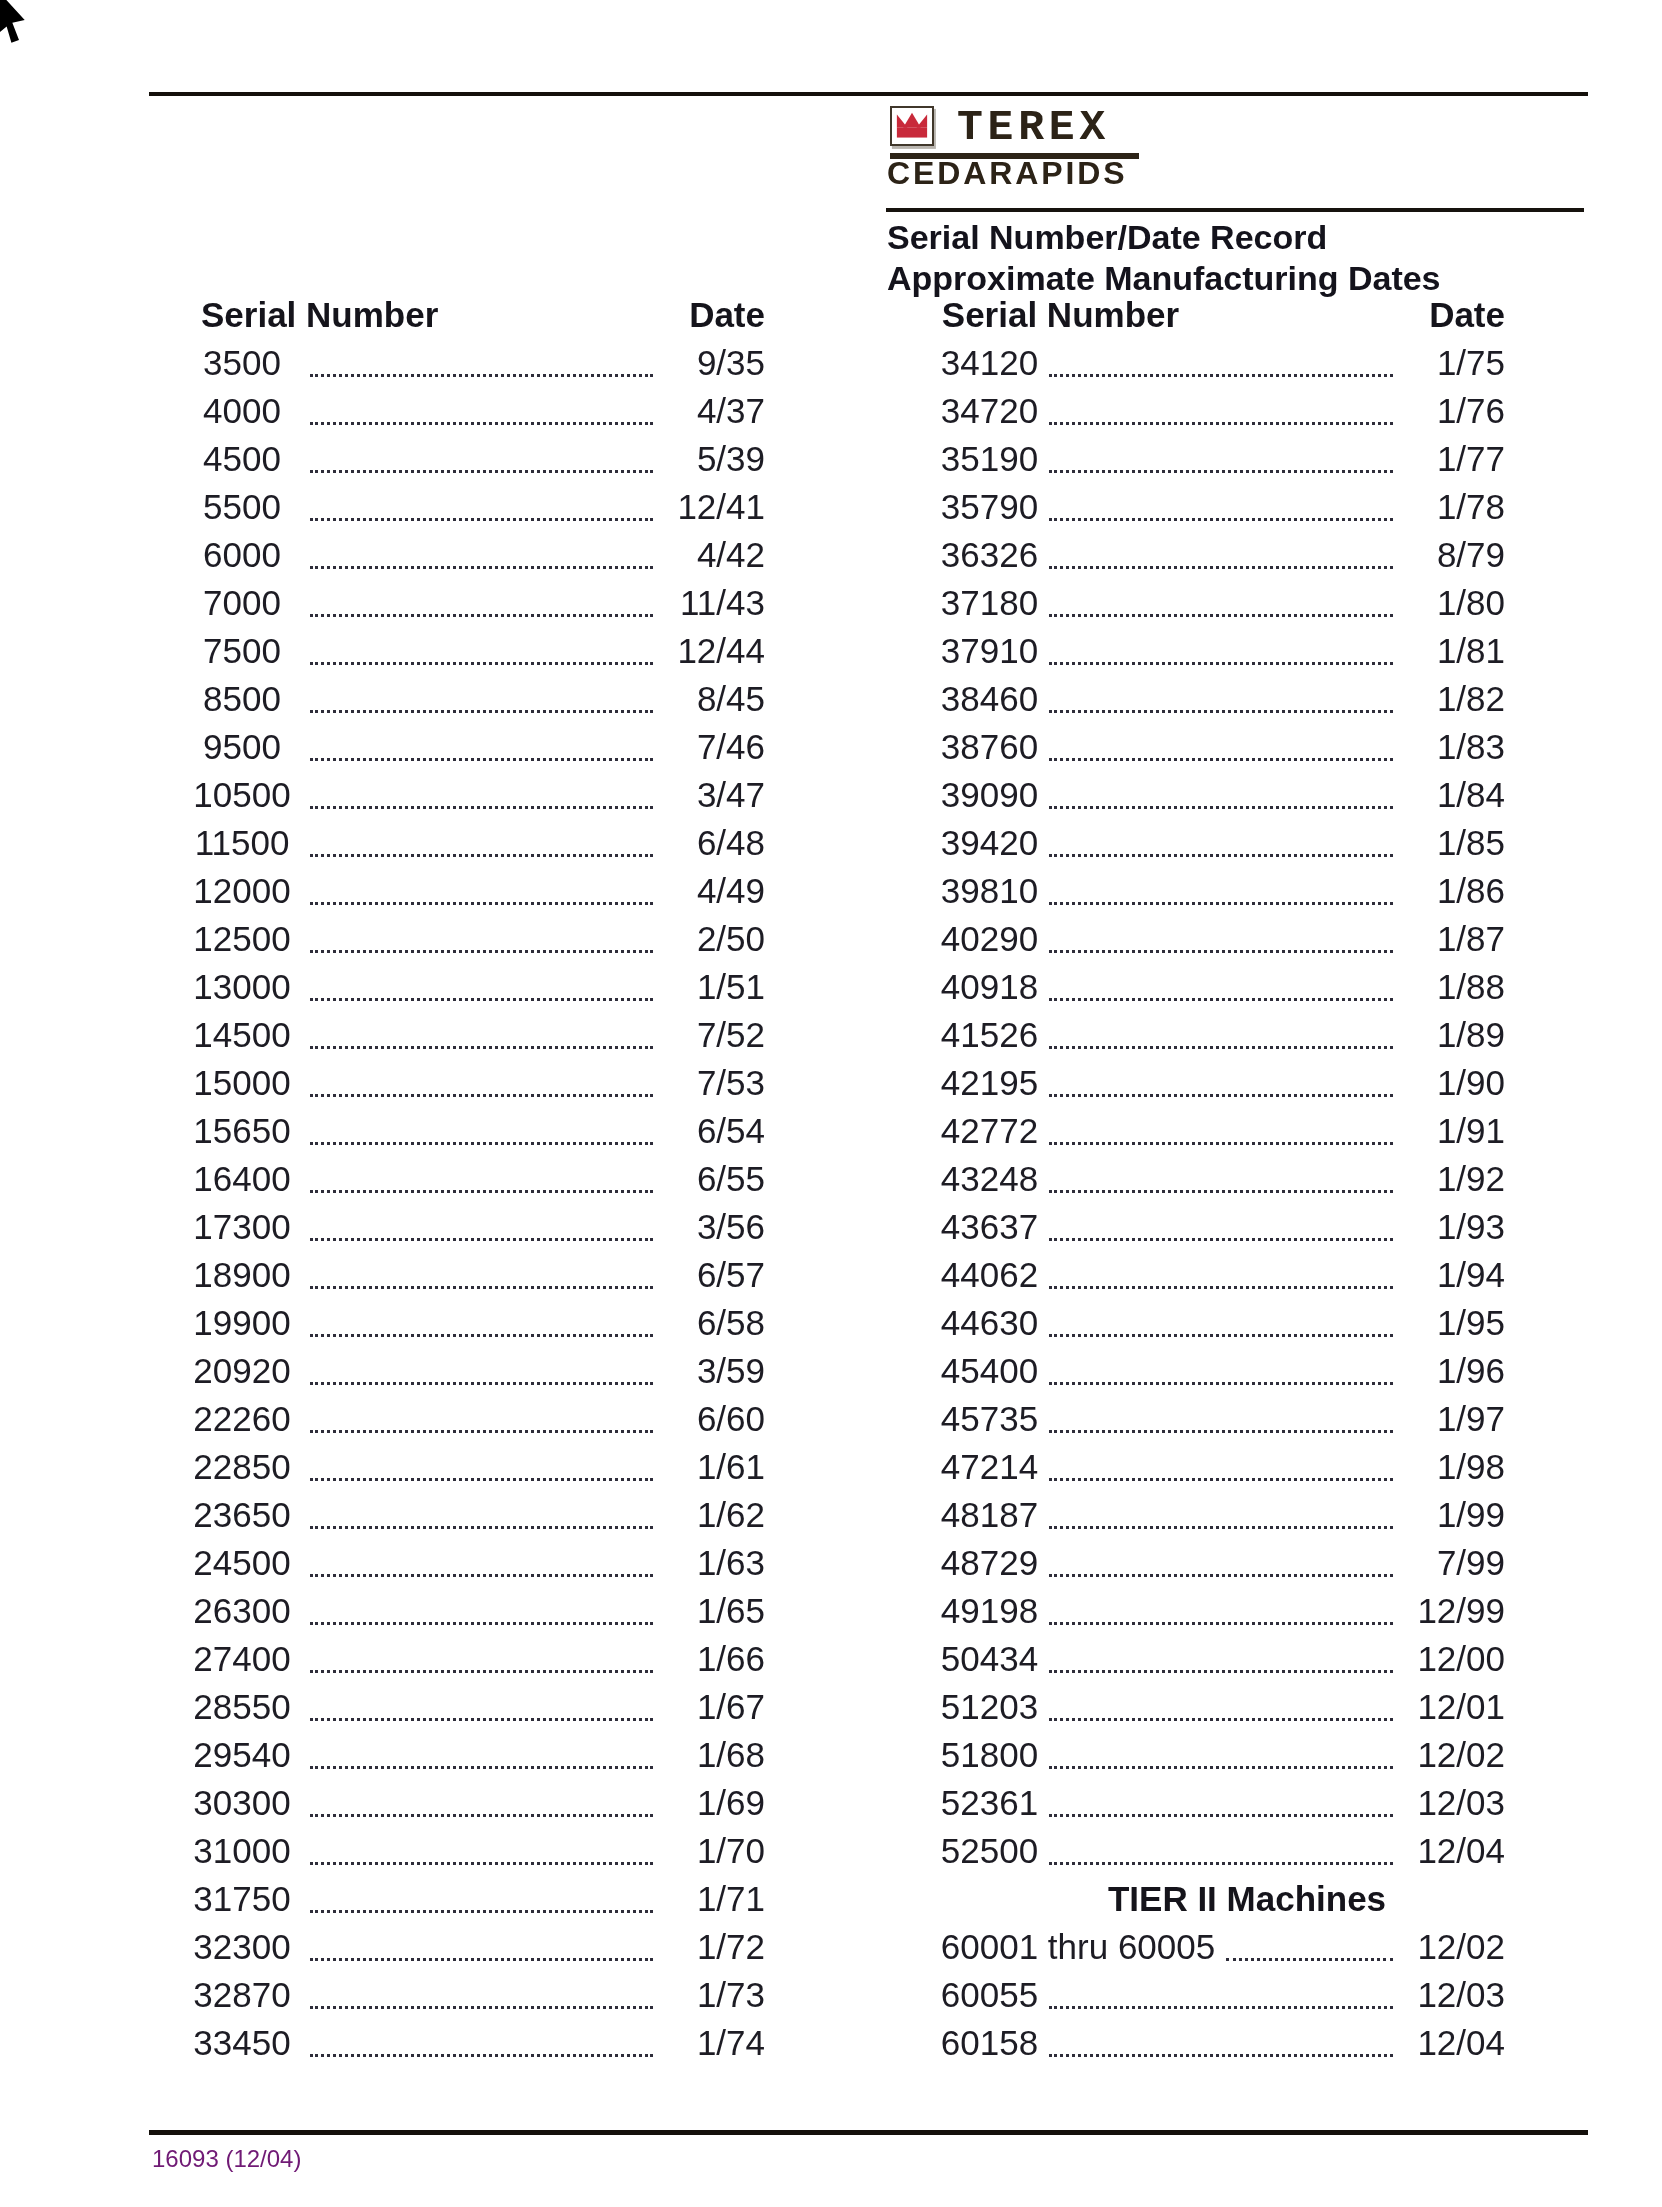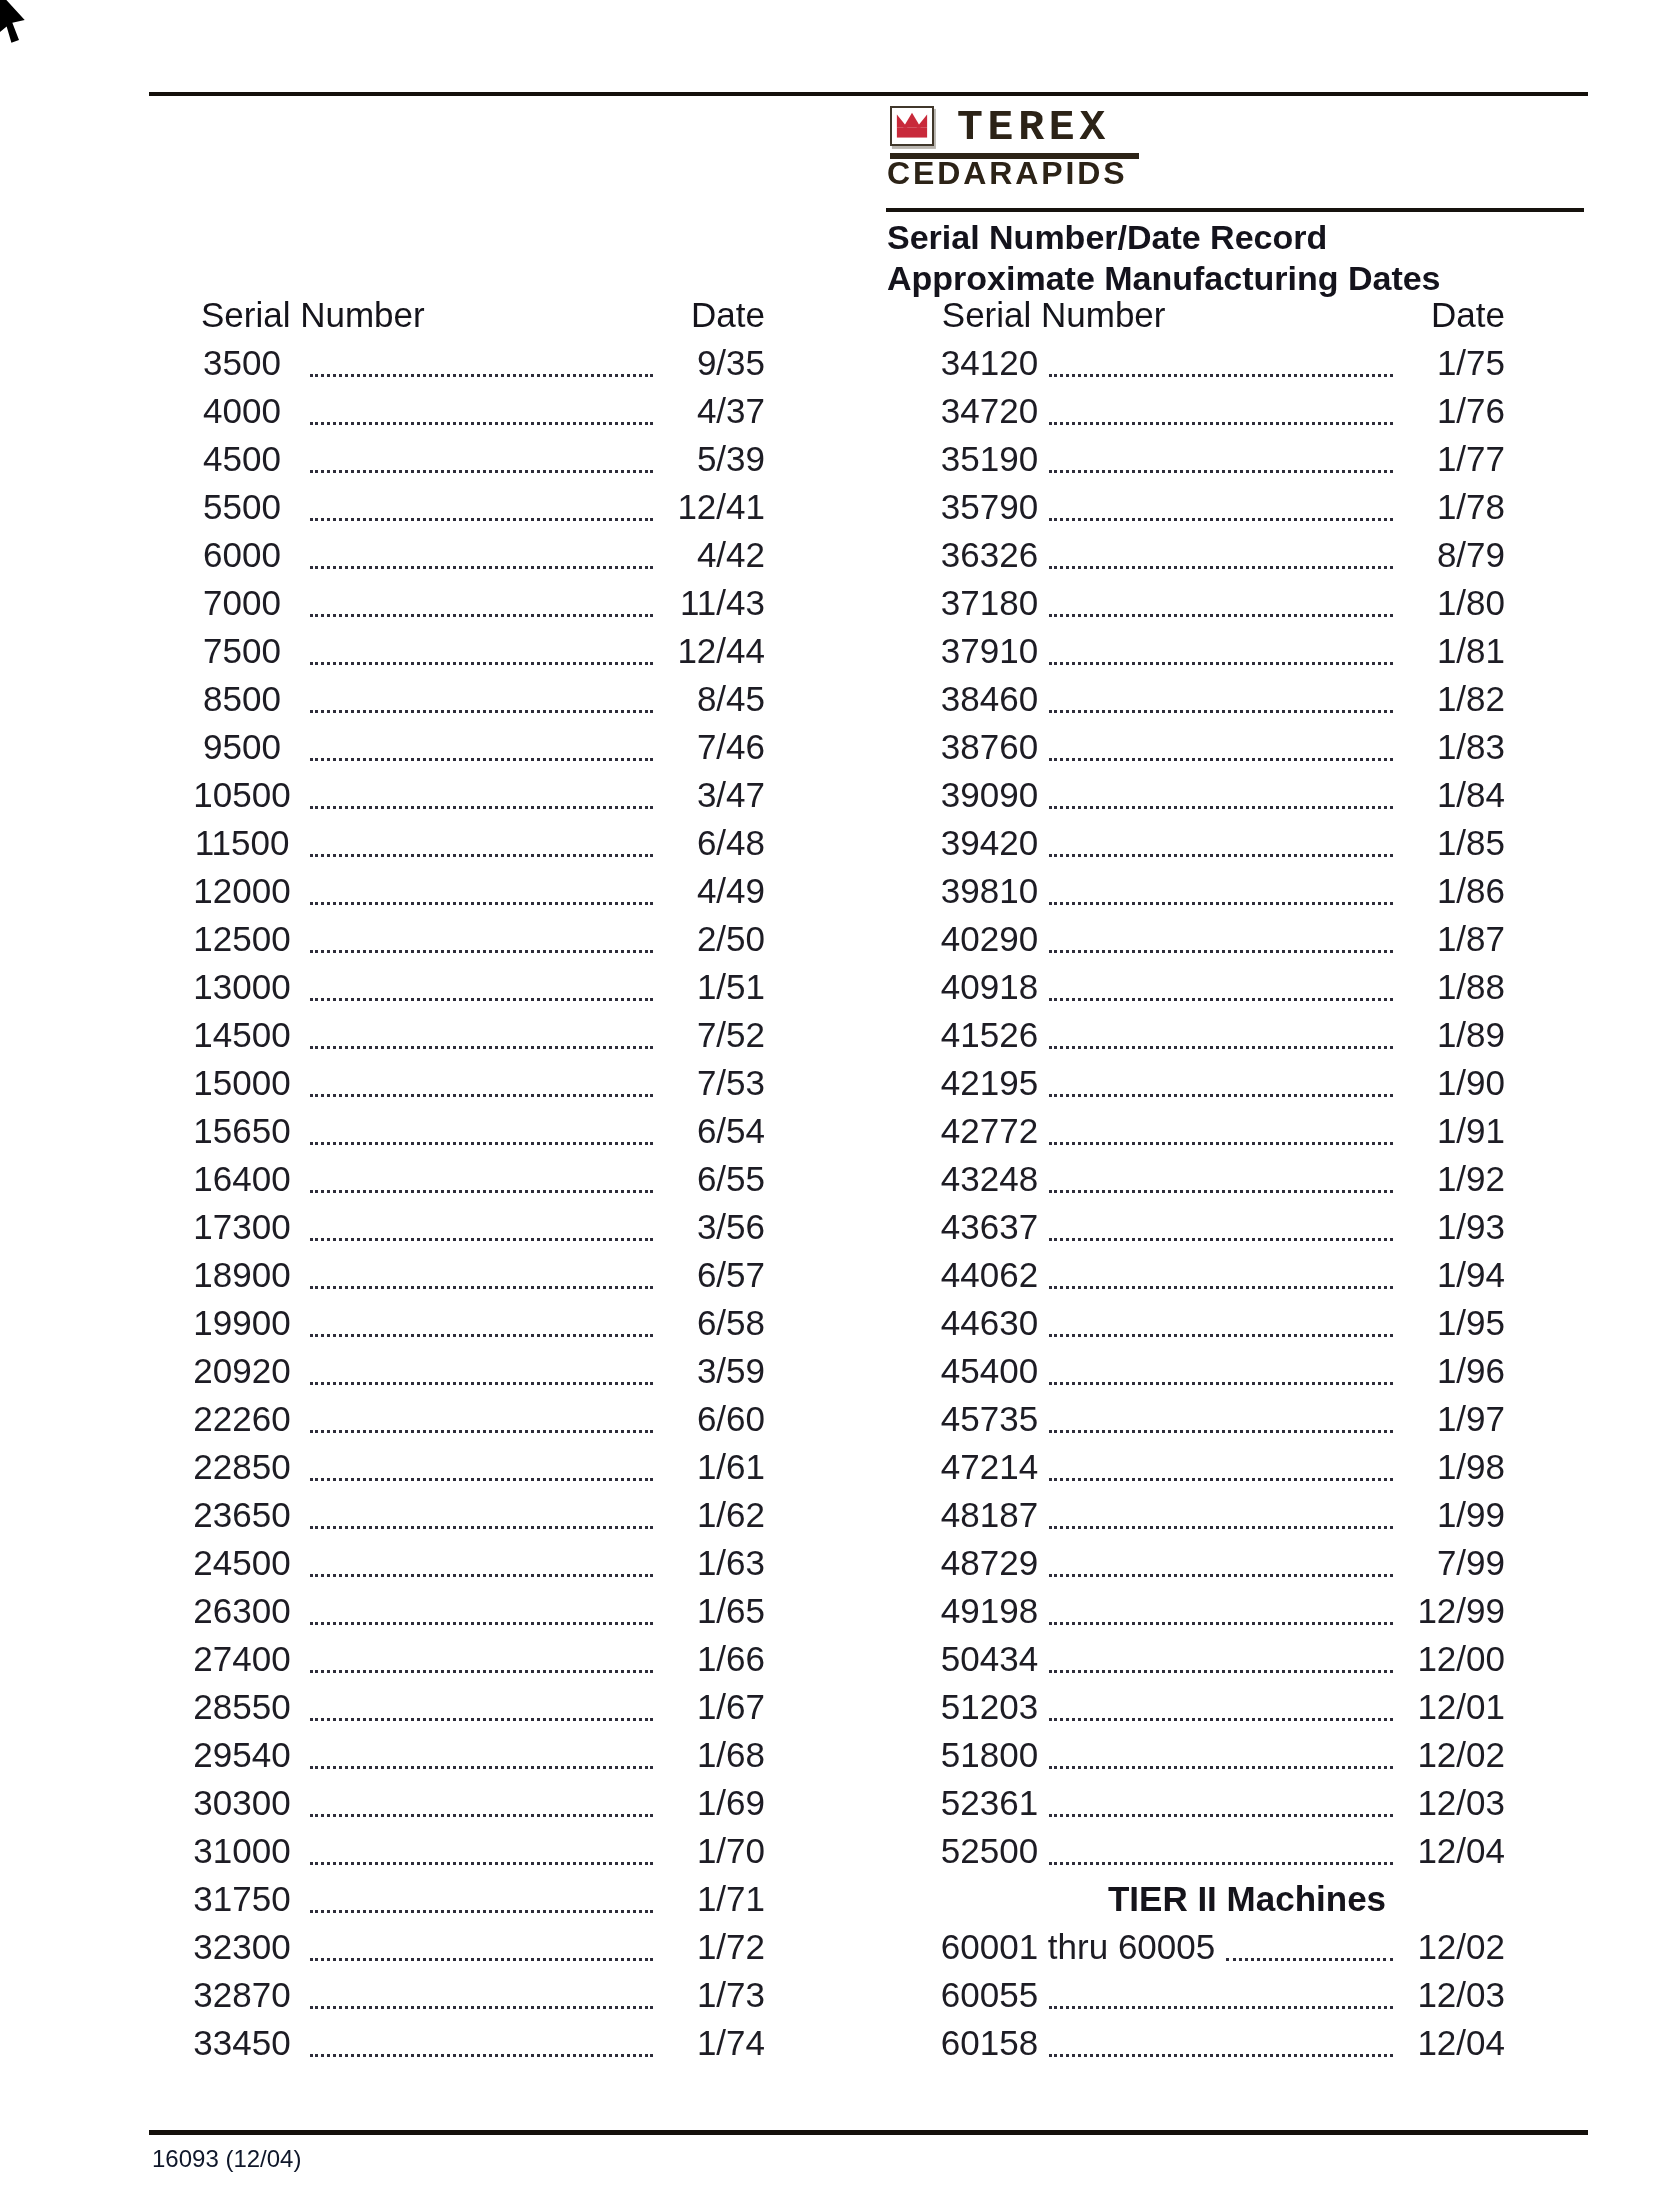"Serial Number" .row.hdr { font-weight: normal -> bold }
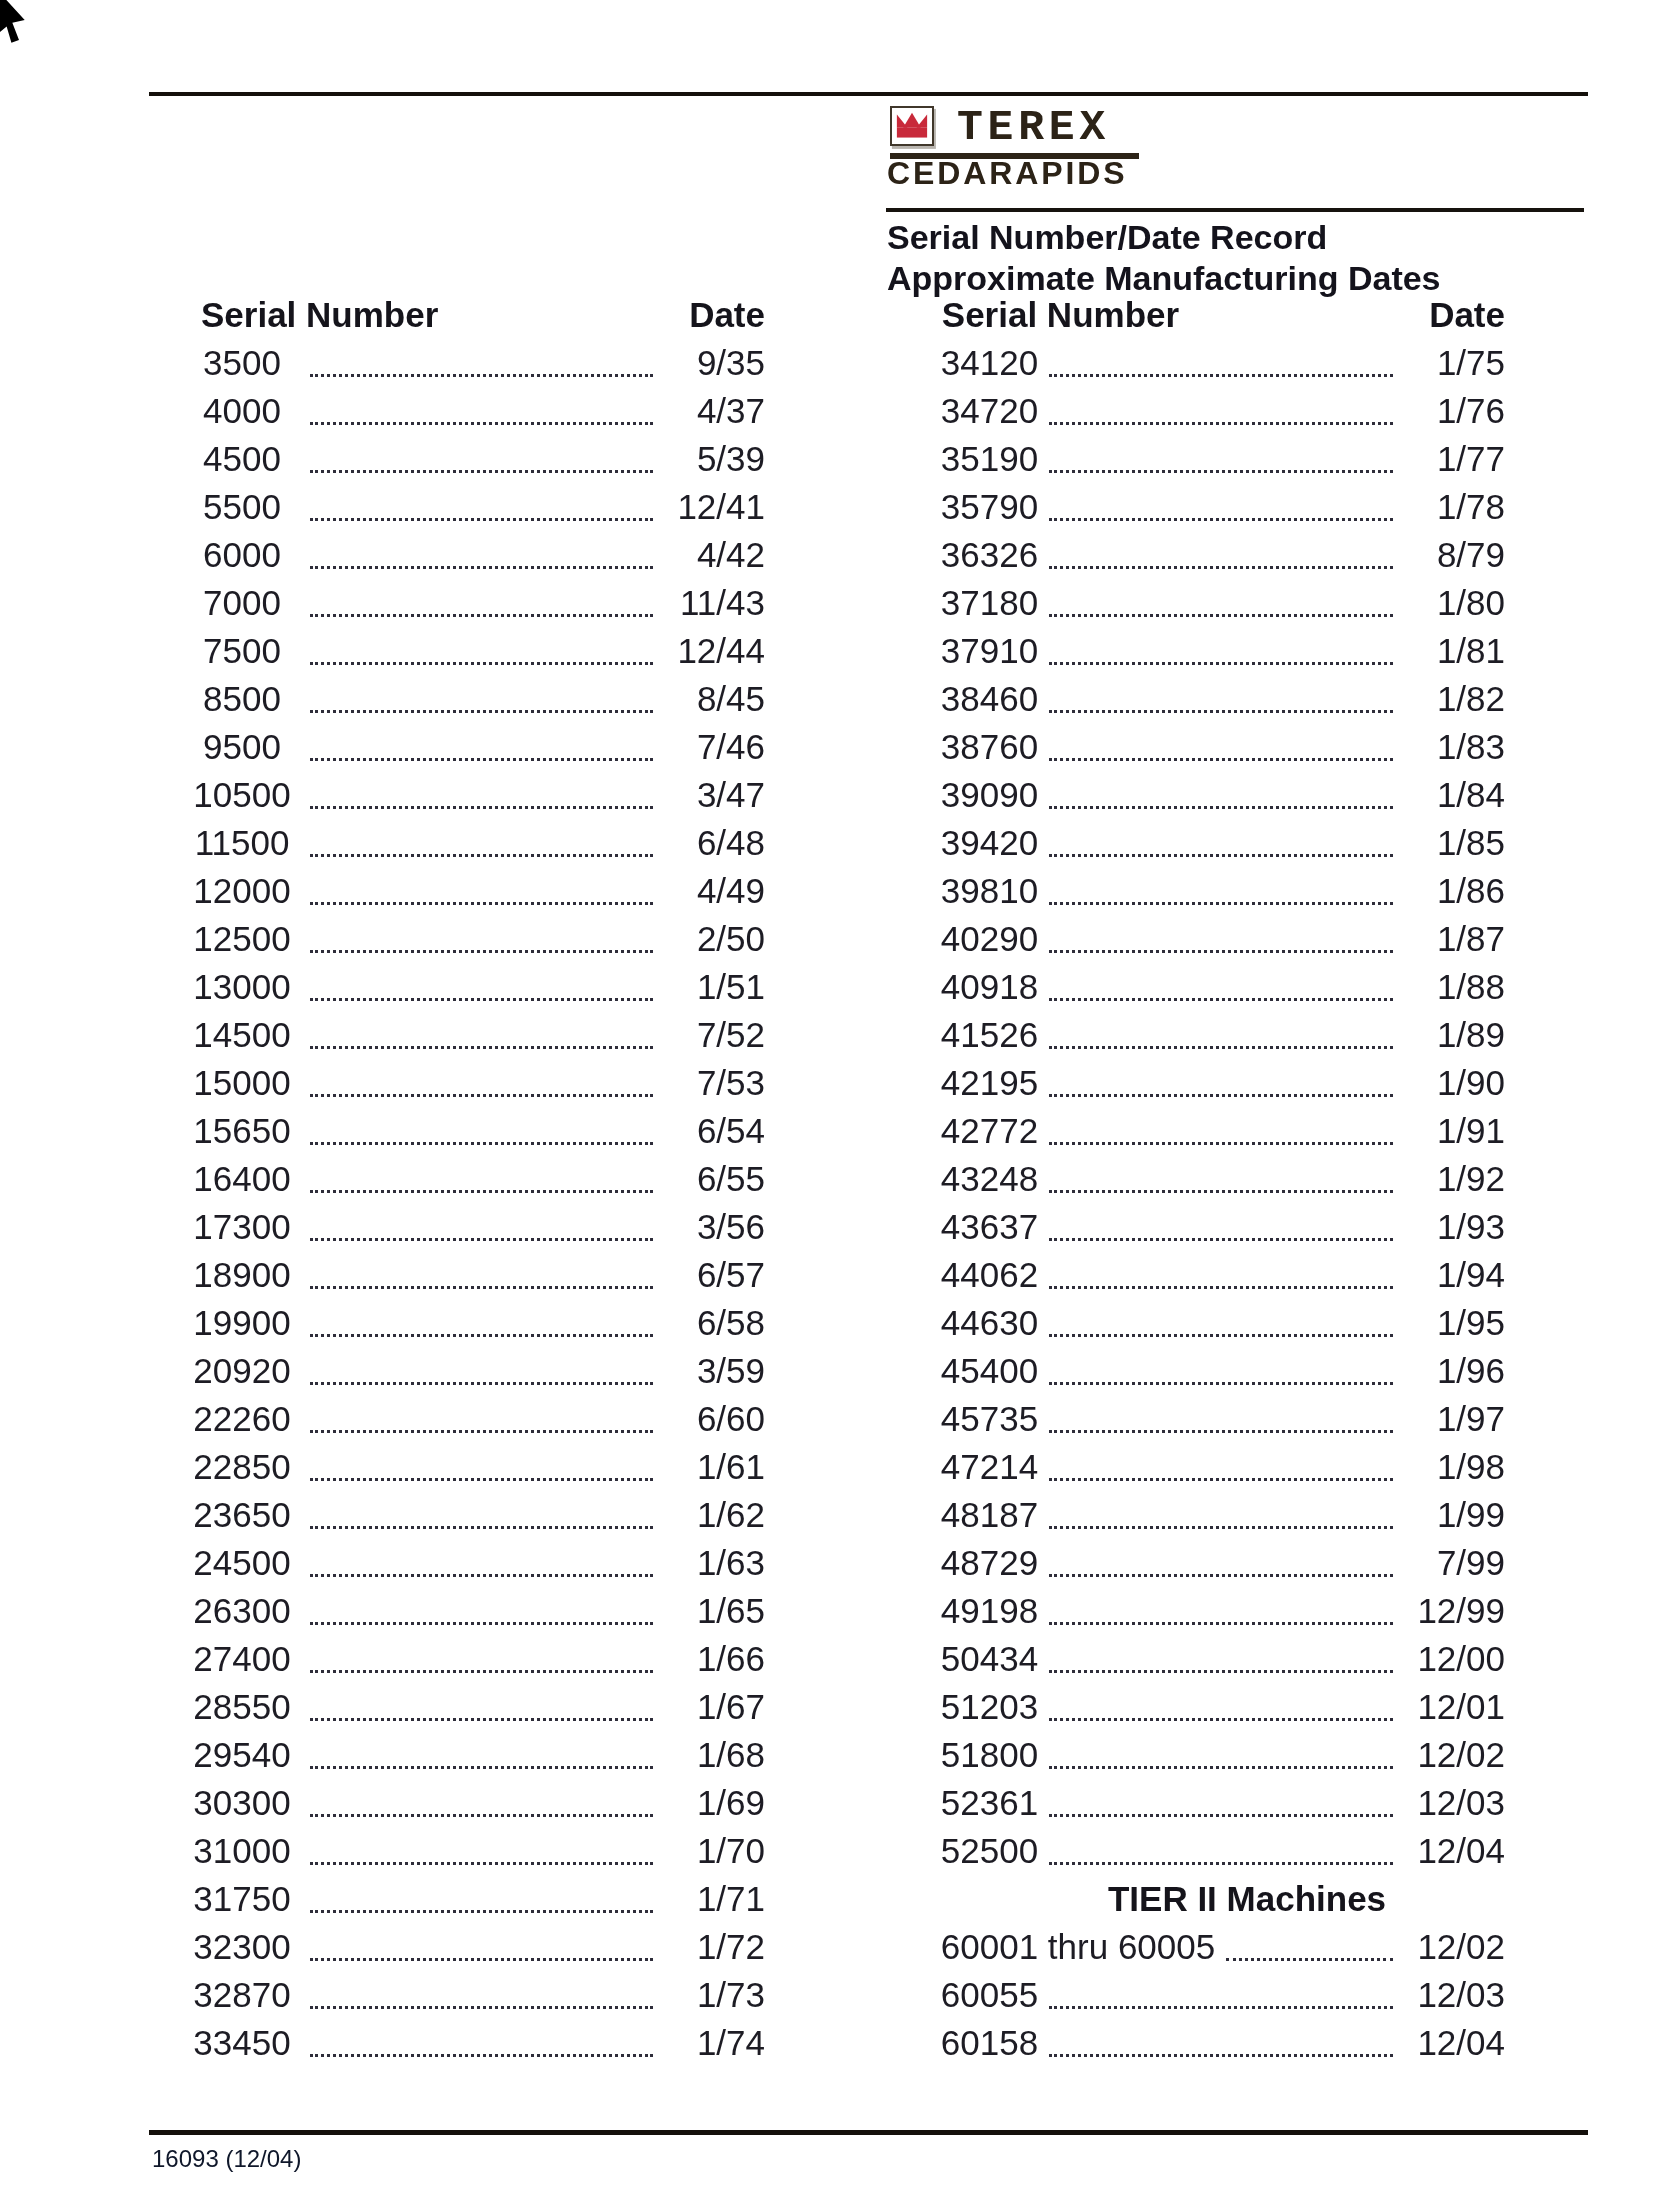"16093 (12/04)" .footer { color: #0f172a -> #701a75 }
